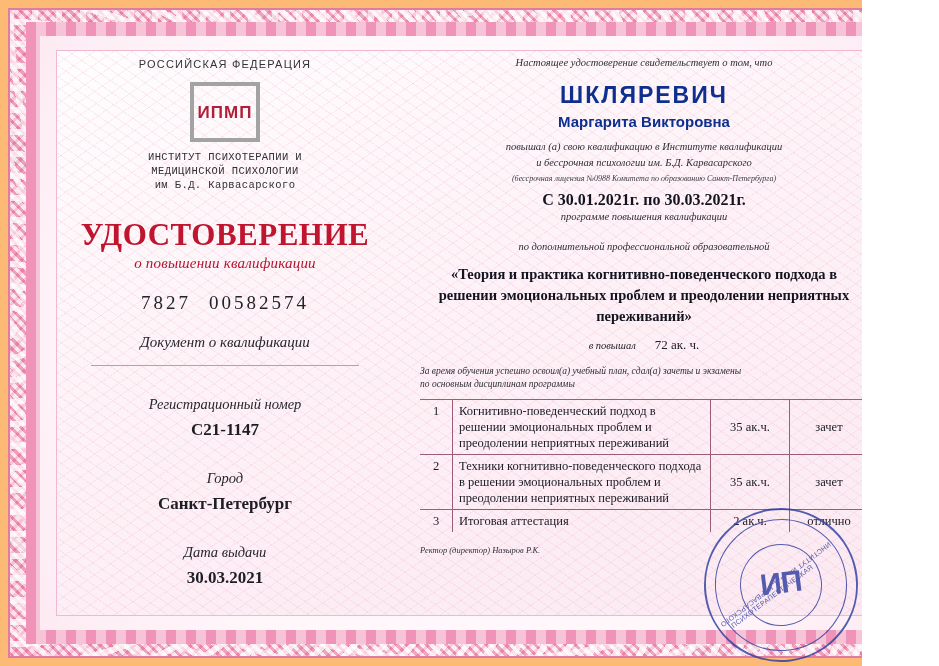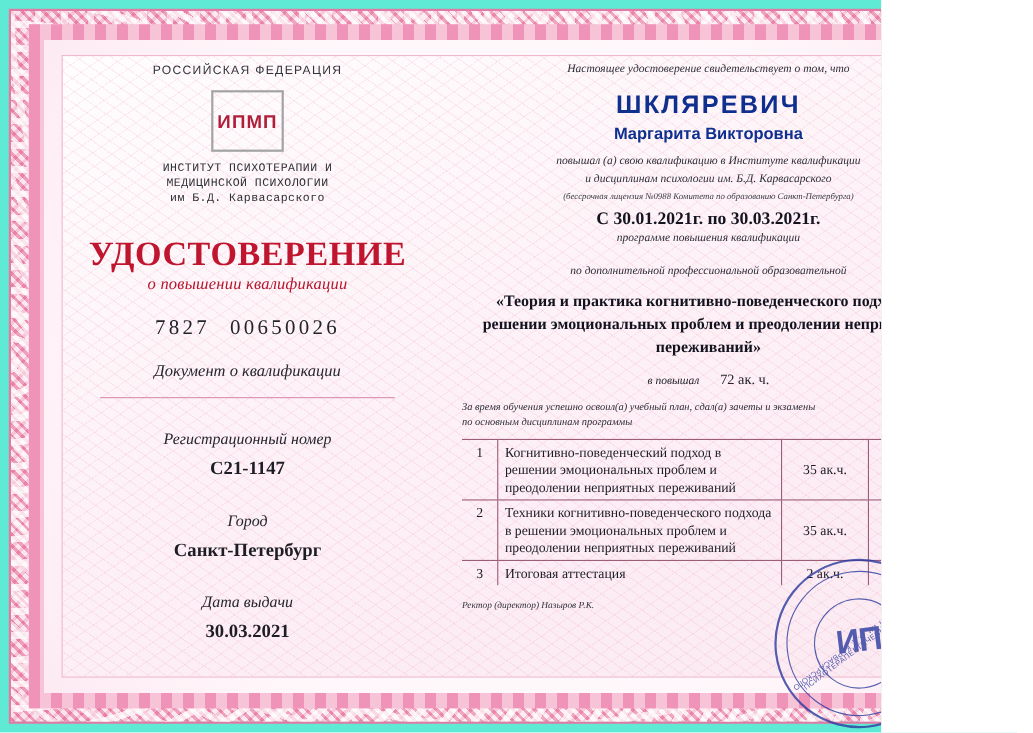"РОССИЙСКАЯ ФЕДЕРАЦИЯ" .page { background: #5eead4 -> #fdba74; width: 801px -> 862px }
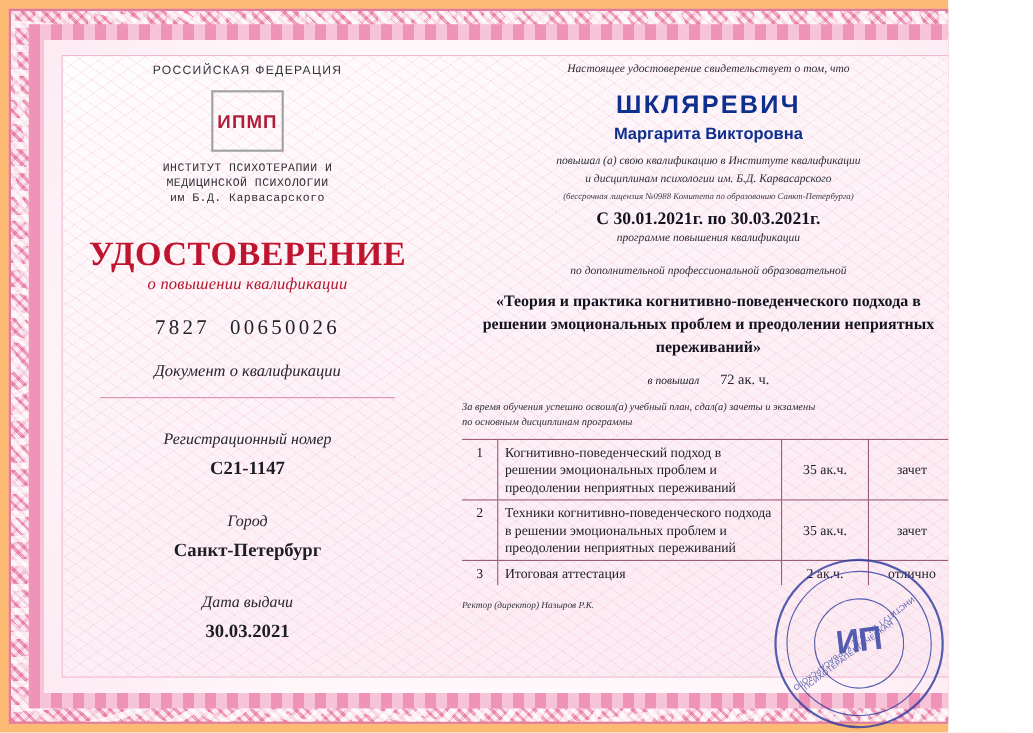"ИПМП" .logo-box { border: 2px solid #a3a3a3 -> 4px solid #a3a3a3 }
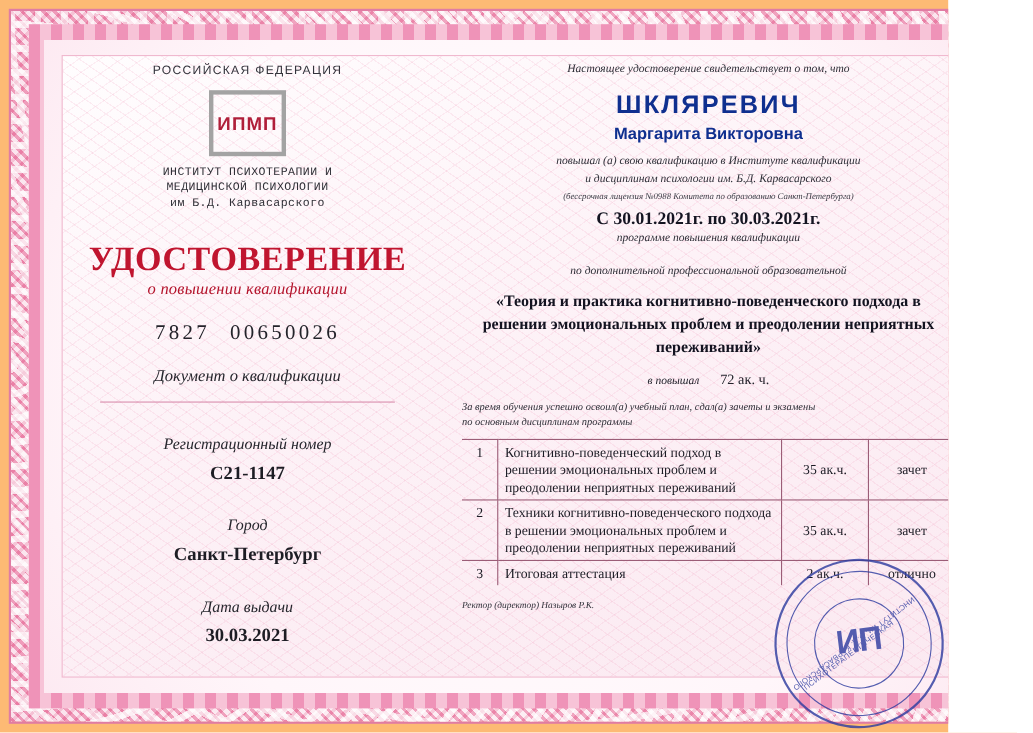"и дисциплинам психологии им. Б.Д." div.tiny-ital { text: дисциплинам -> бессрочная }
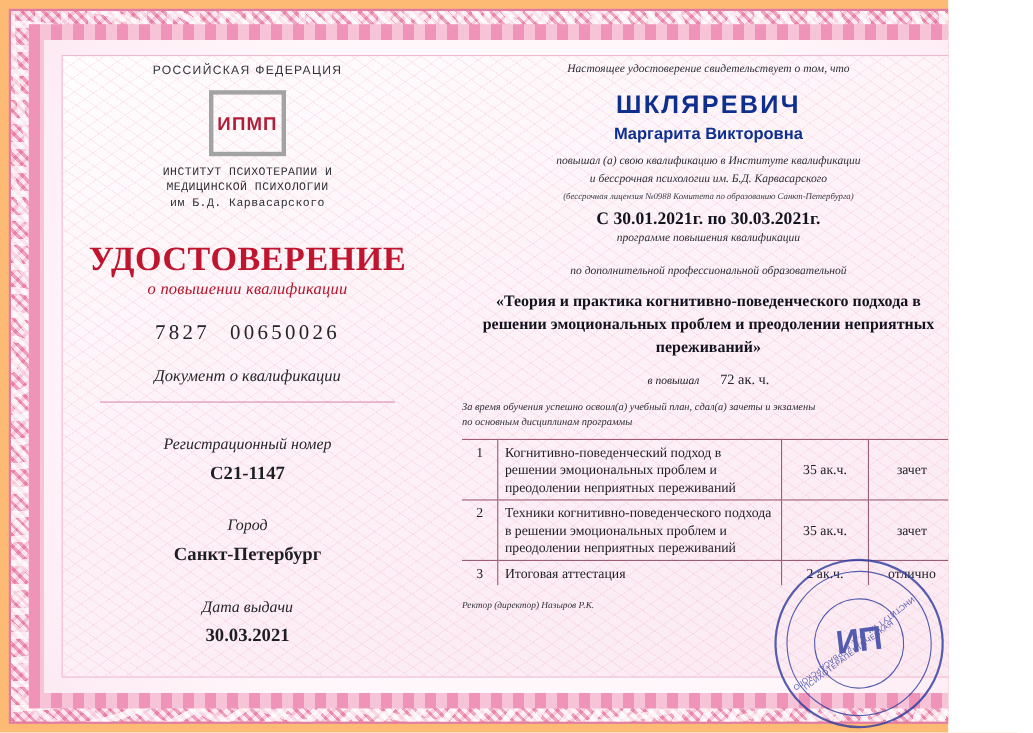"00650026" span { text: 00650026 -> 00582574 }
